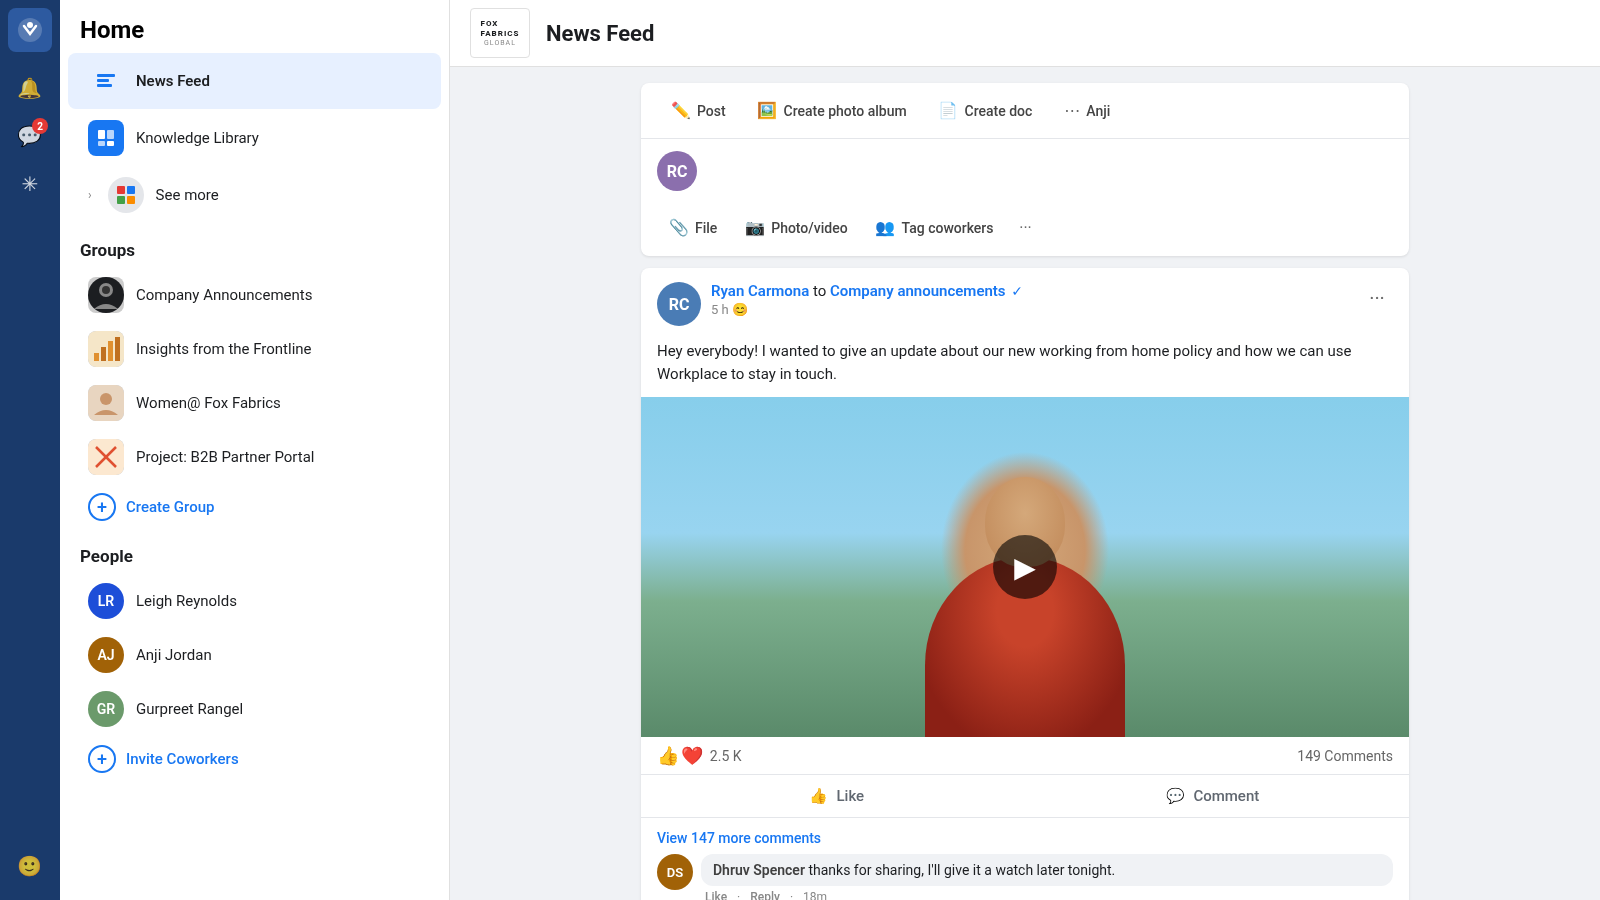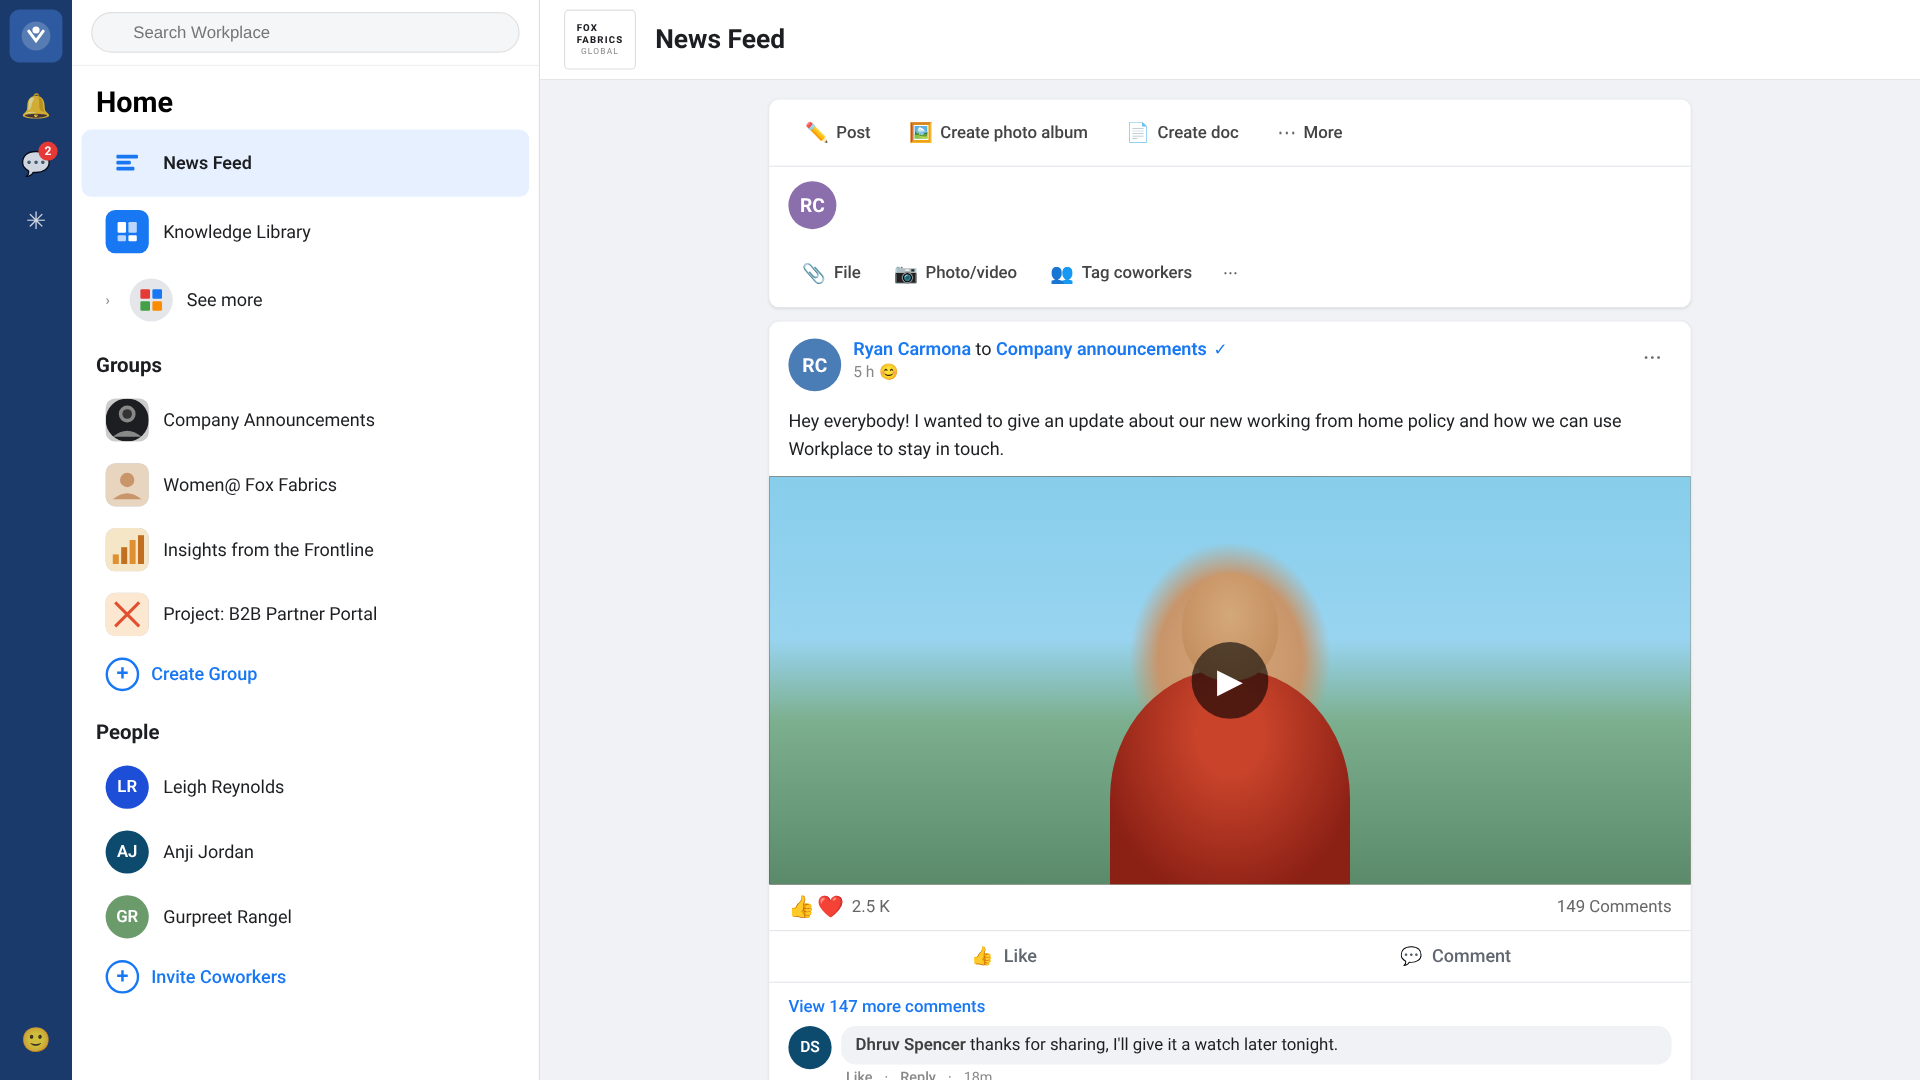"Search Workplace" div.sidebar-search { html: <div> <div> <span>🔍</span> <input> </div> </div> -> none }
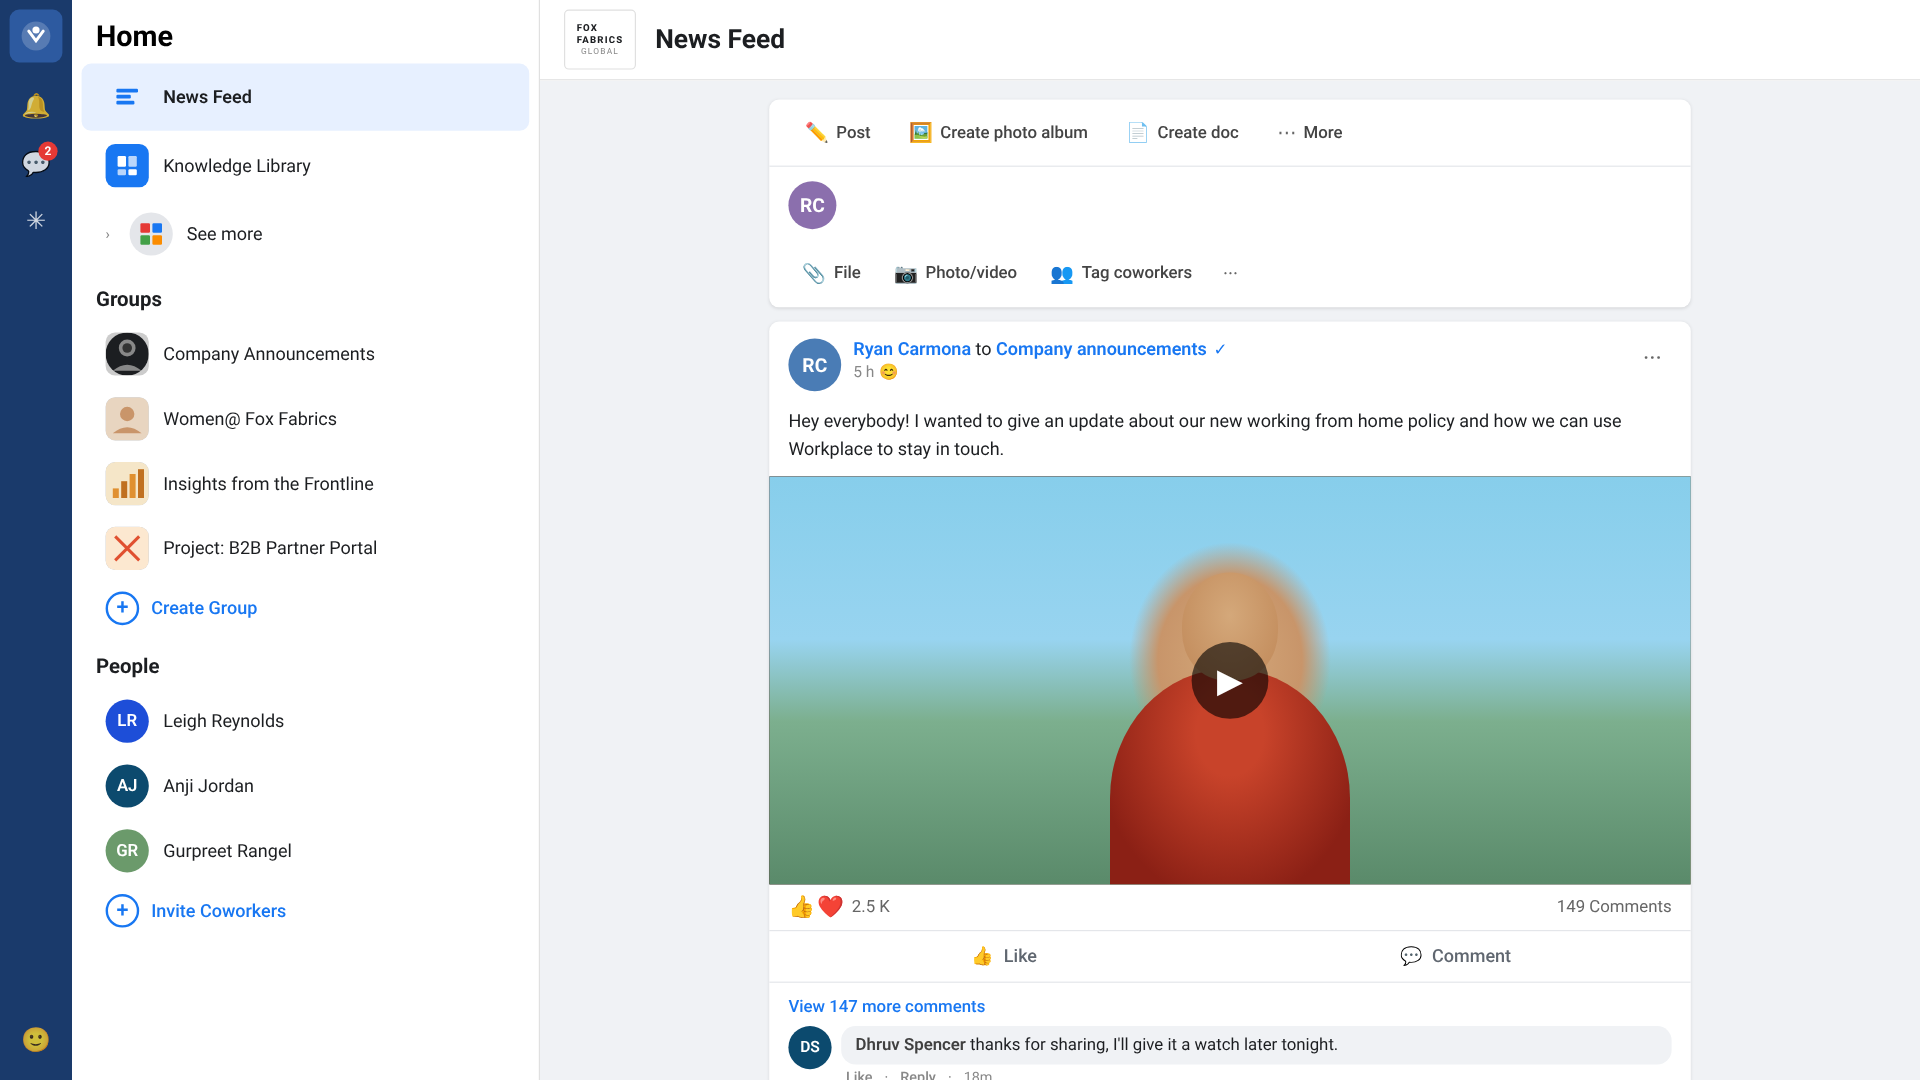"More" span { text: More -> Anji }
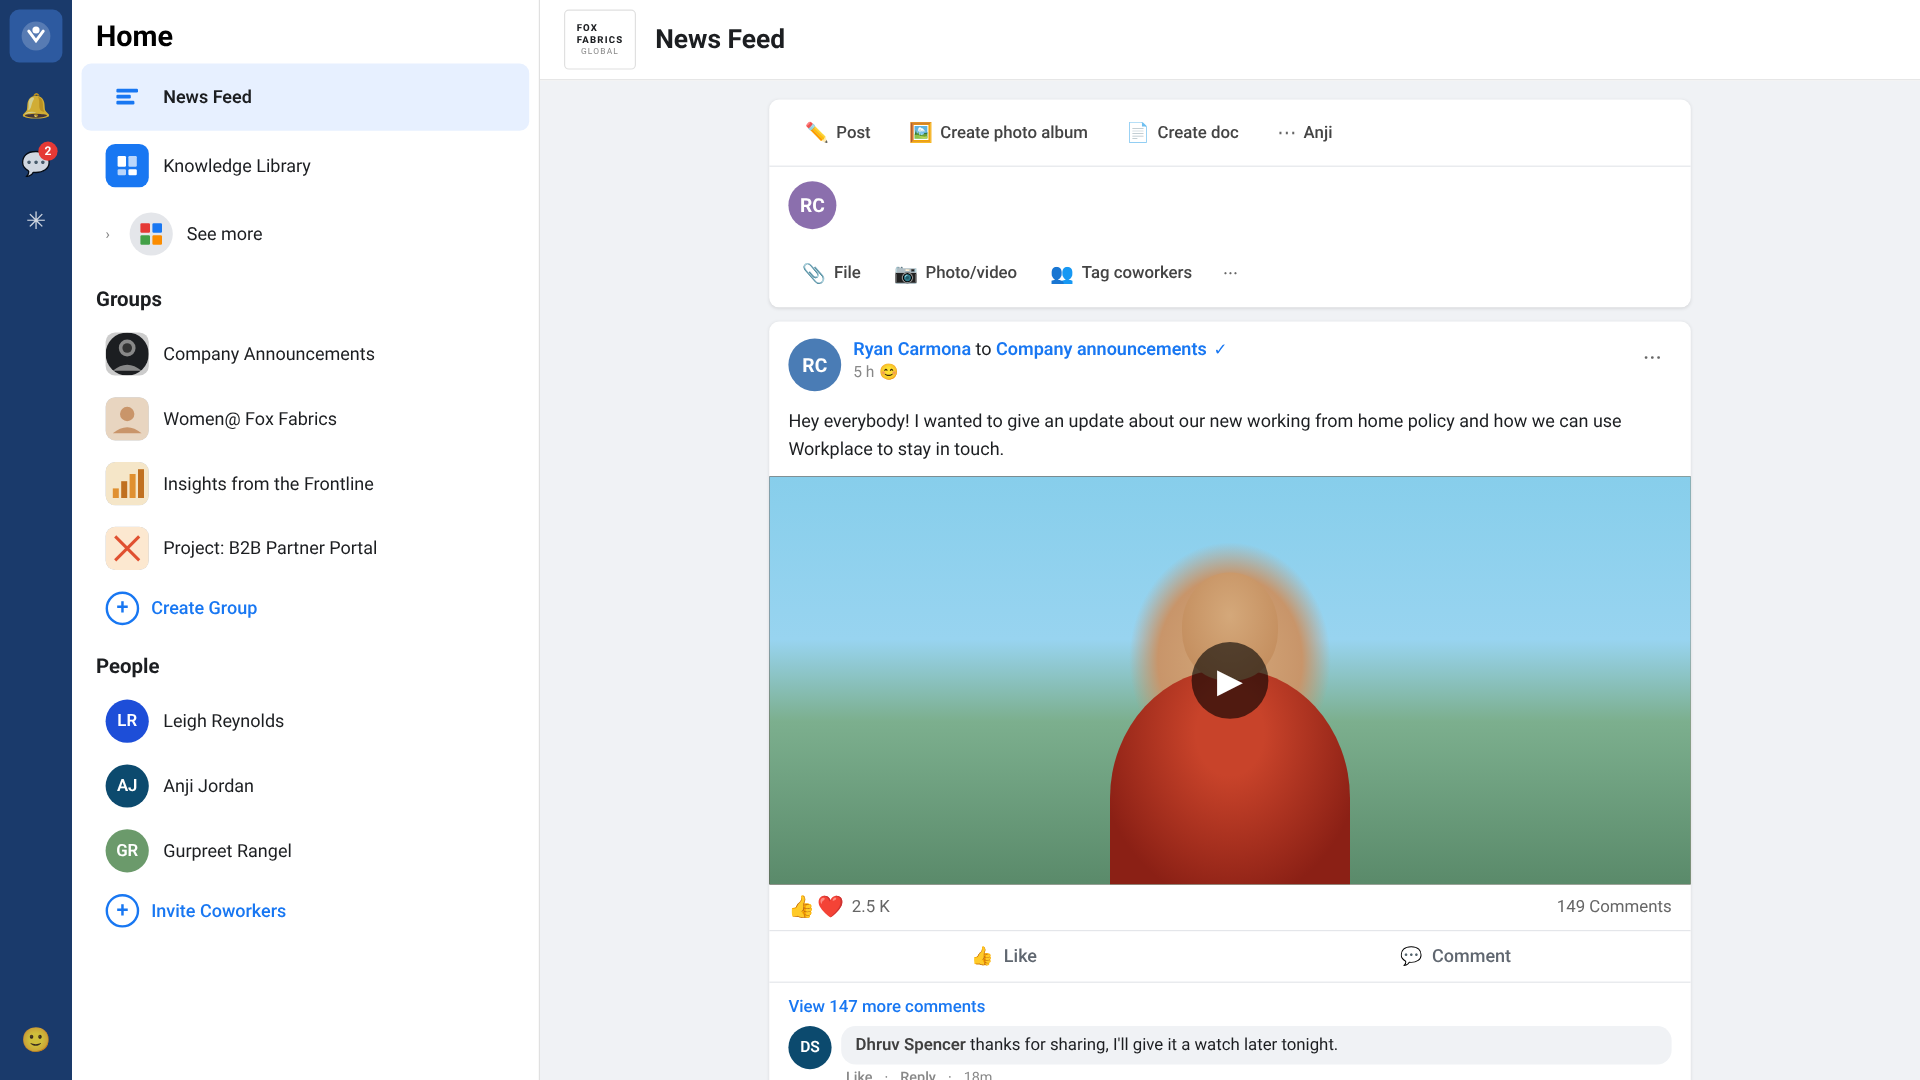"Women@ Fox Fabrics" div.group-item { order: before "Insights from the Frontline" -> after "Insights from the Frontline" }
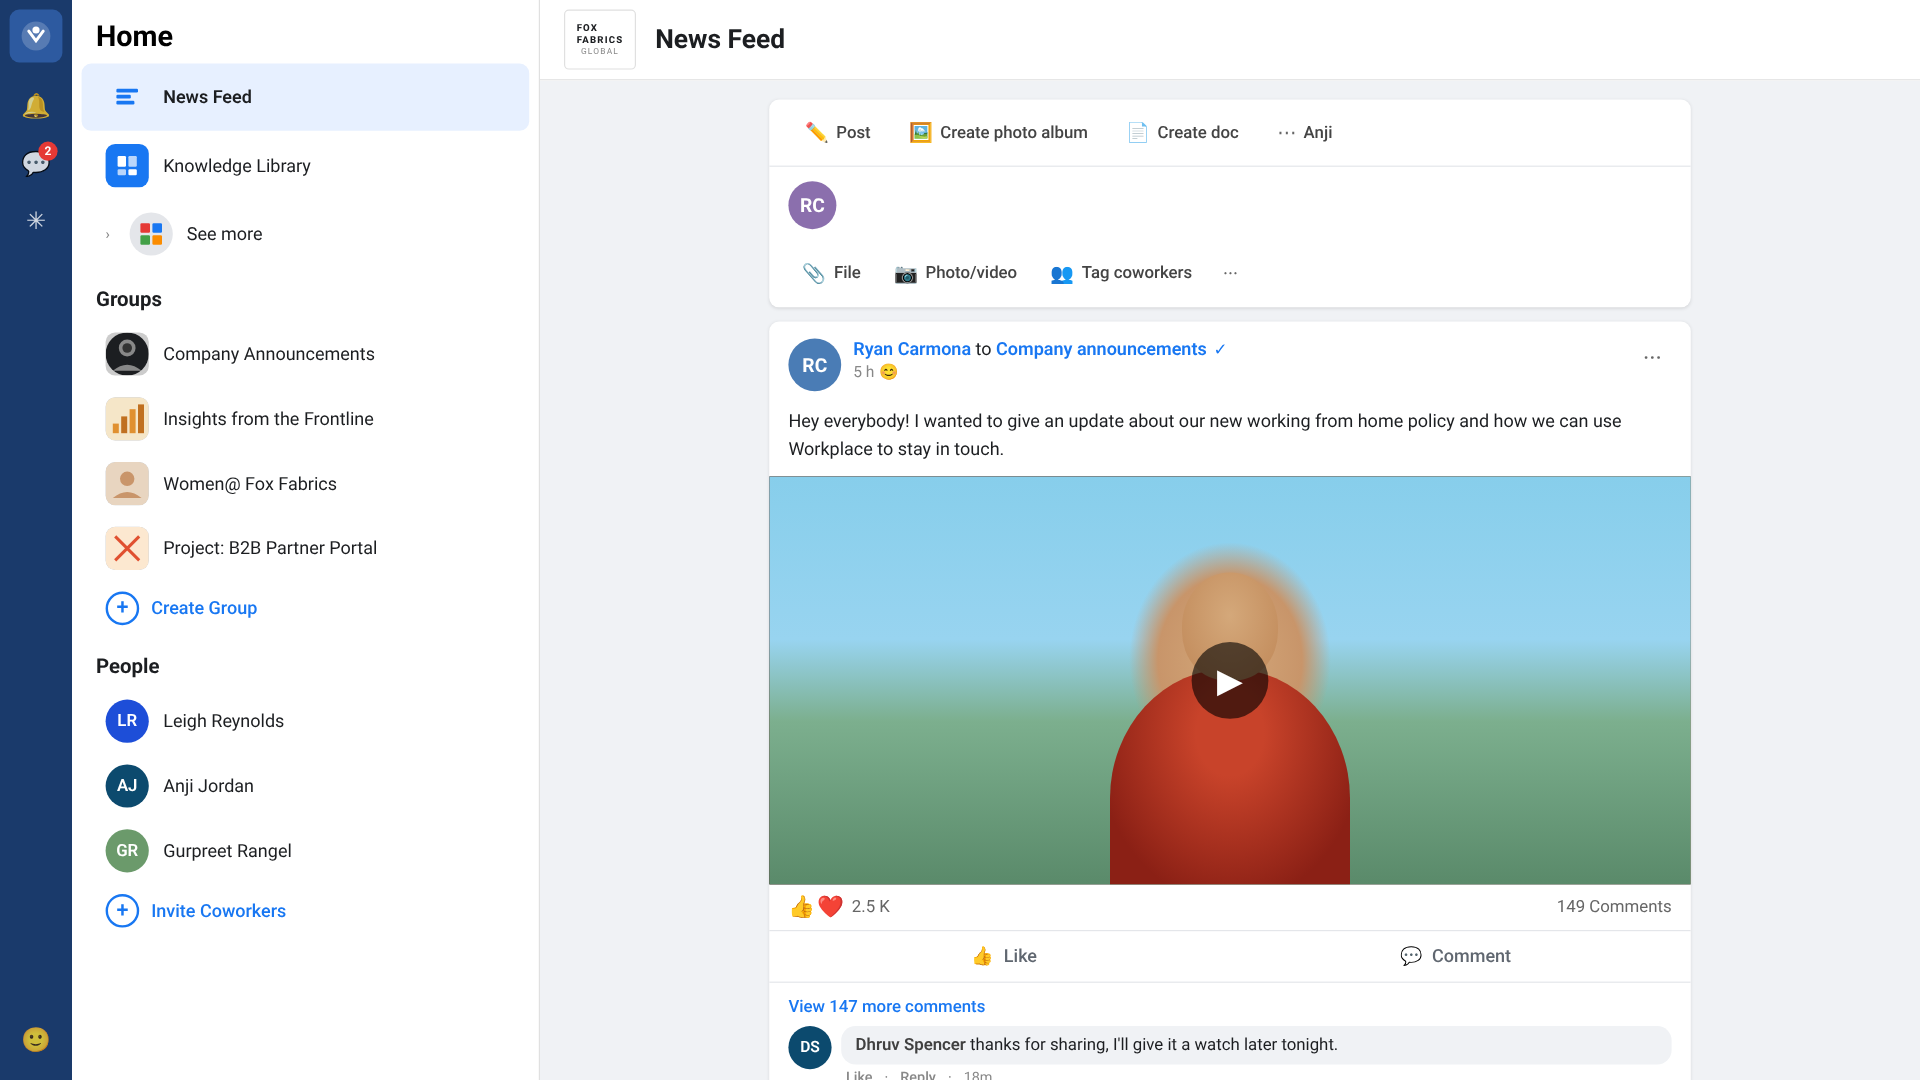"AJ" .av-teal { background: #0c4a6e -> #a16207 }
